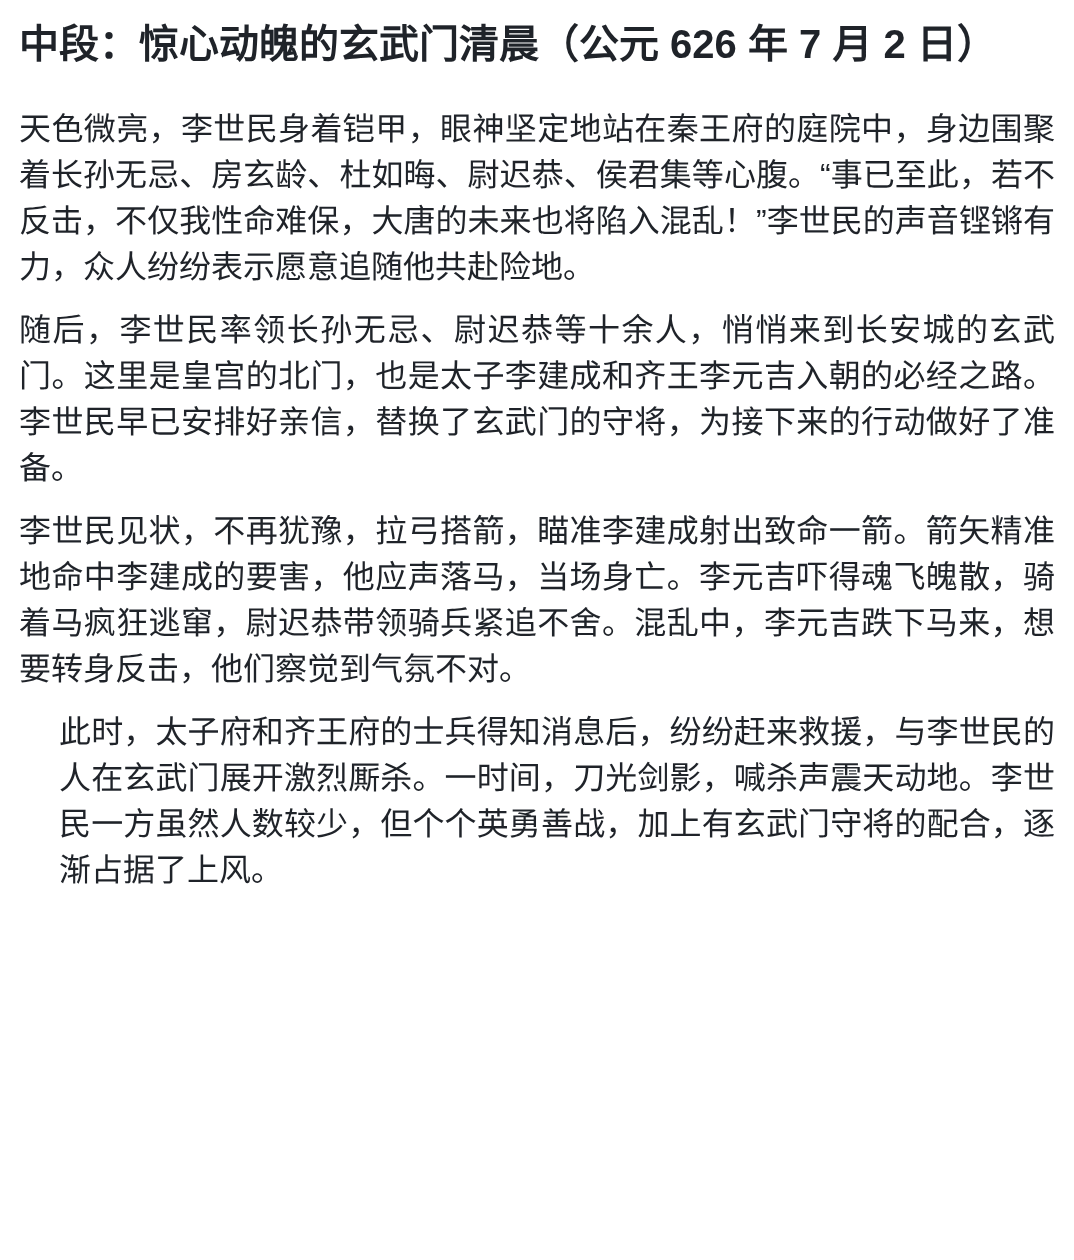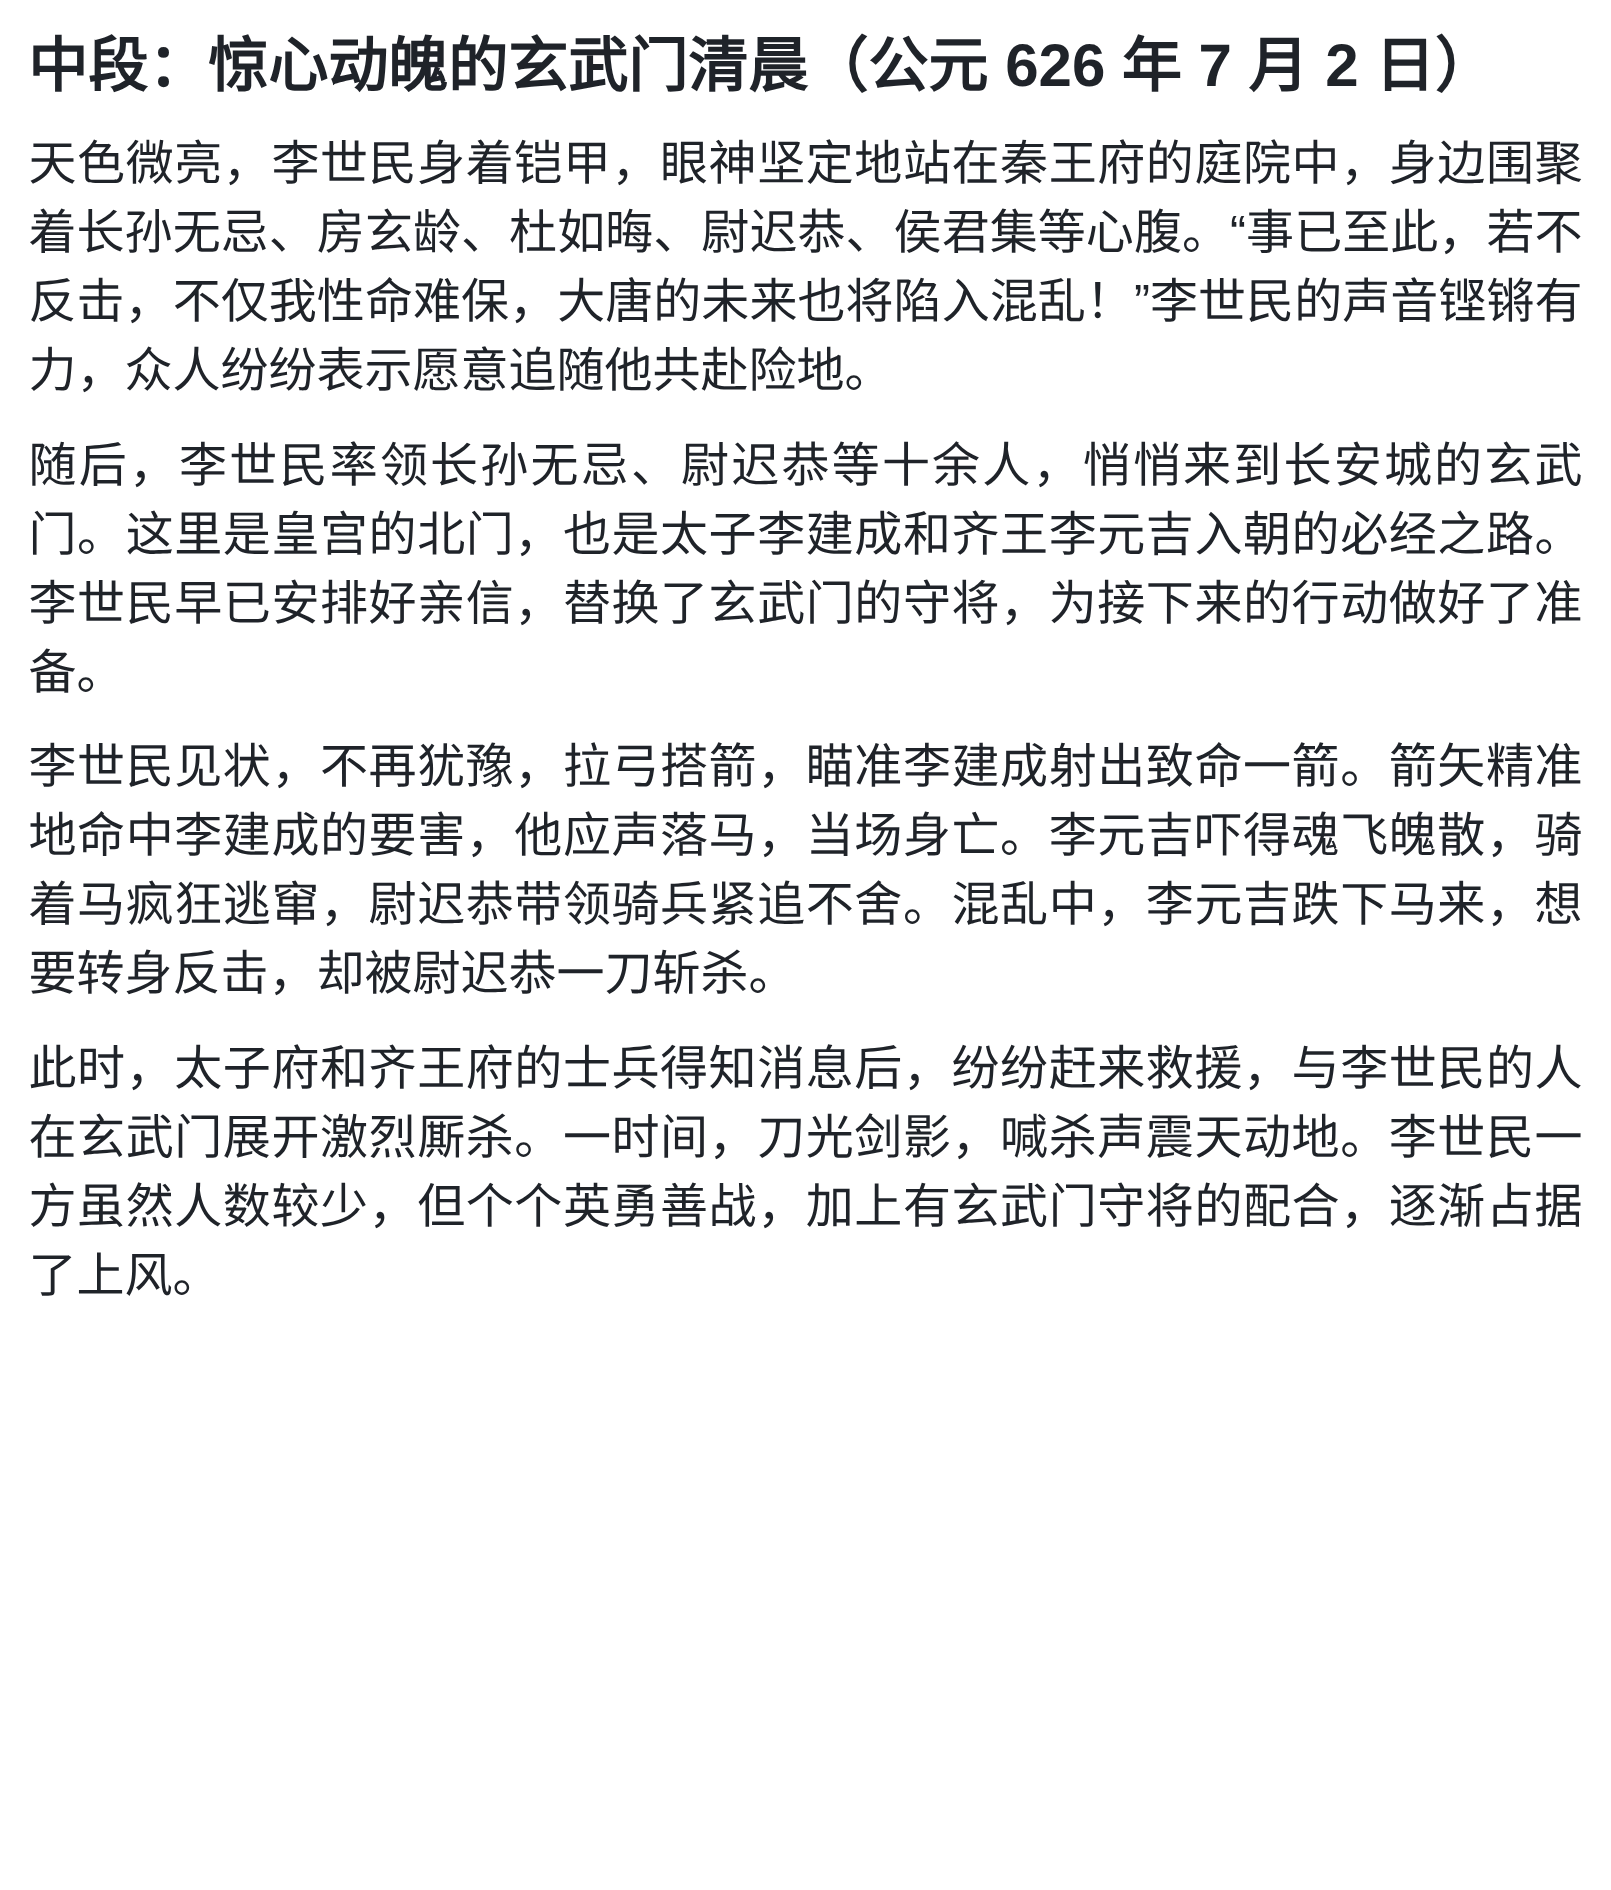"中段：惊心动魄的玄武门清晨（公元 626 年 7 月" .doc h1 { margin: 0 0 14px 0 -> 0 0 34px 0 }
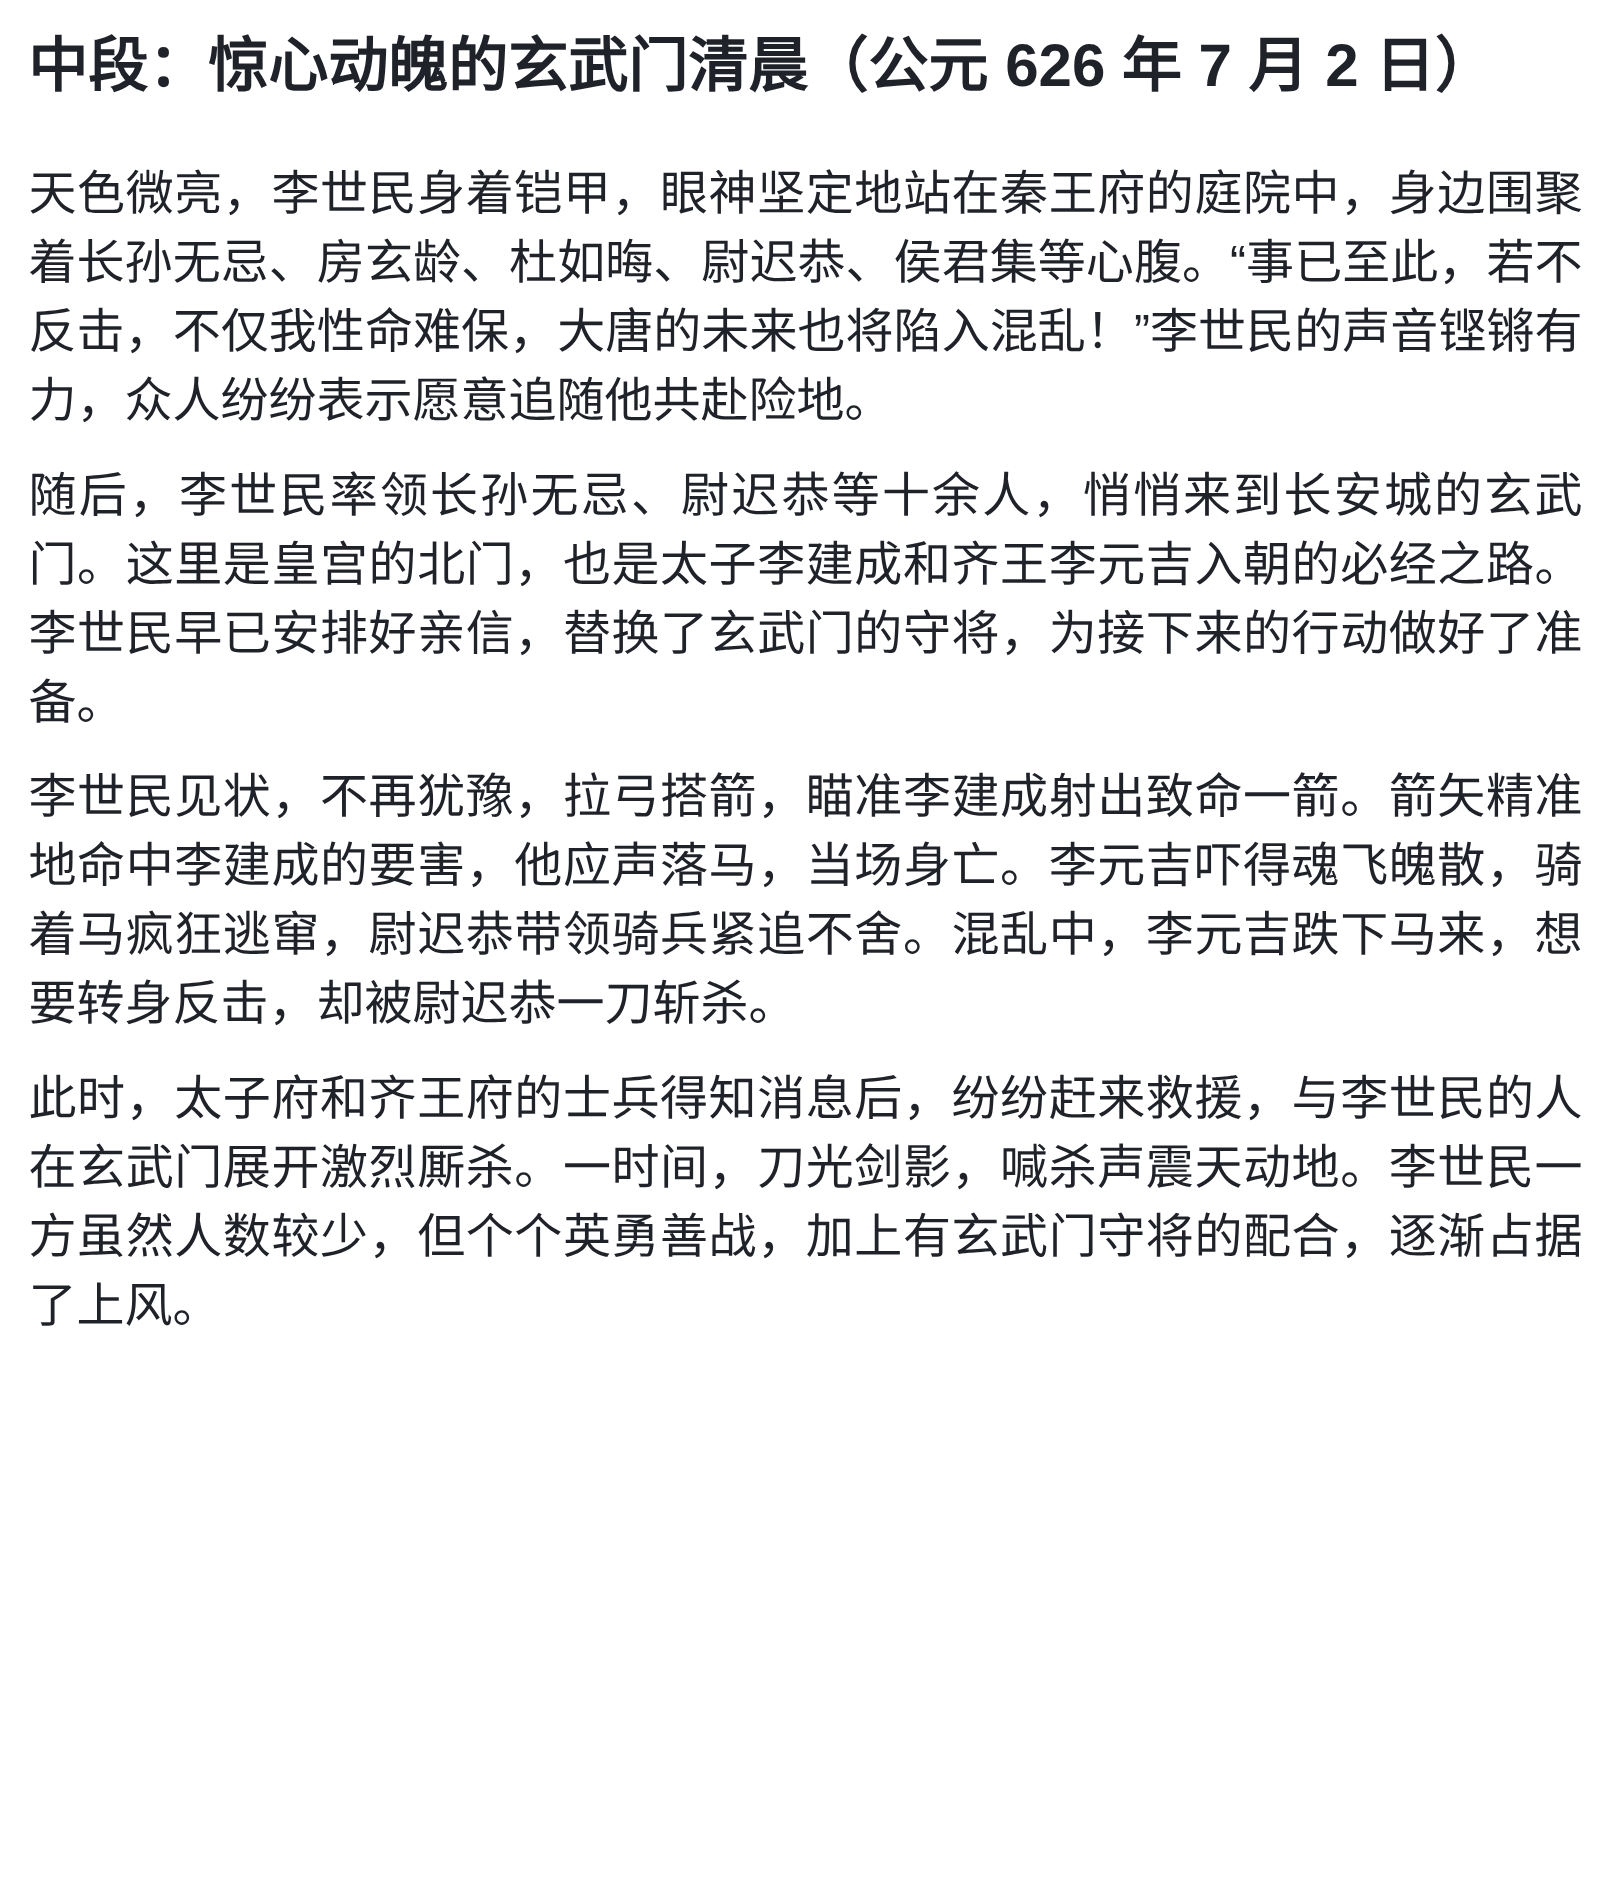"李世民见状，不再犹豫，拉弓搭箭，瞄准李建成射出致命一箭。箭矢精准地命中李建成的要" p { text: 却被尉迟恭一刀斩杀 -> 他们察觉到气氛不对 }
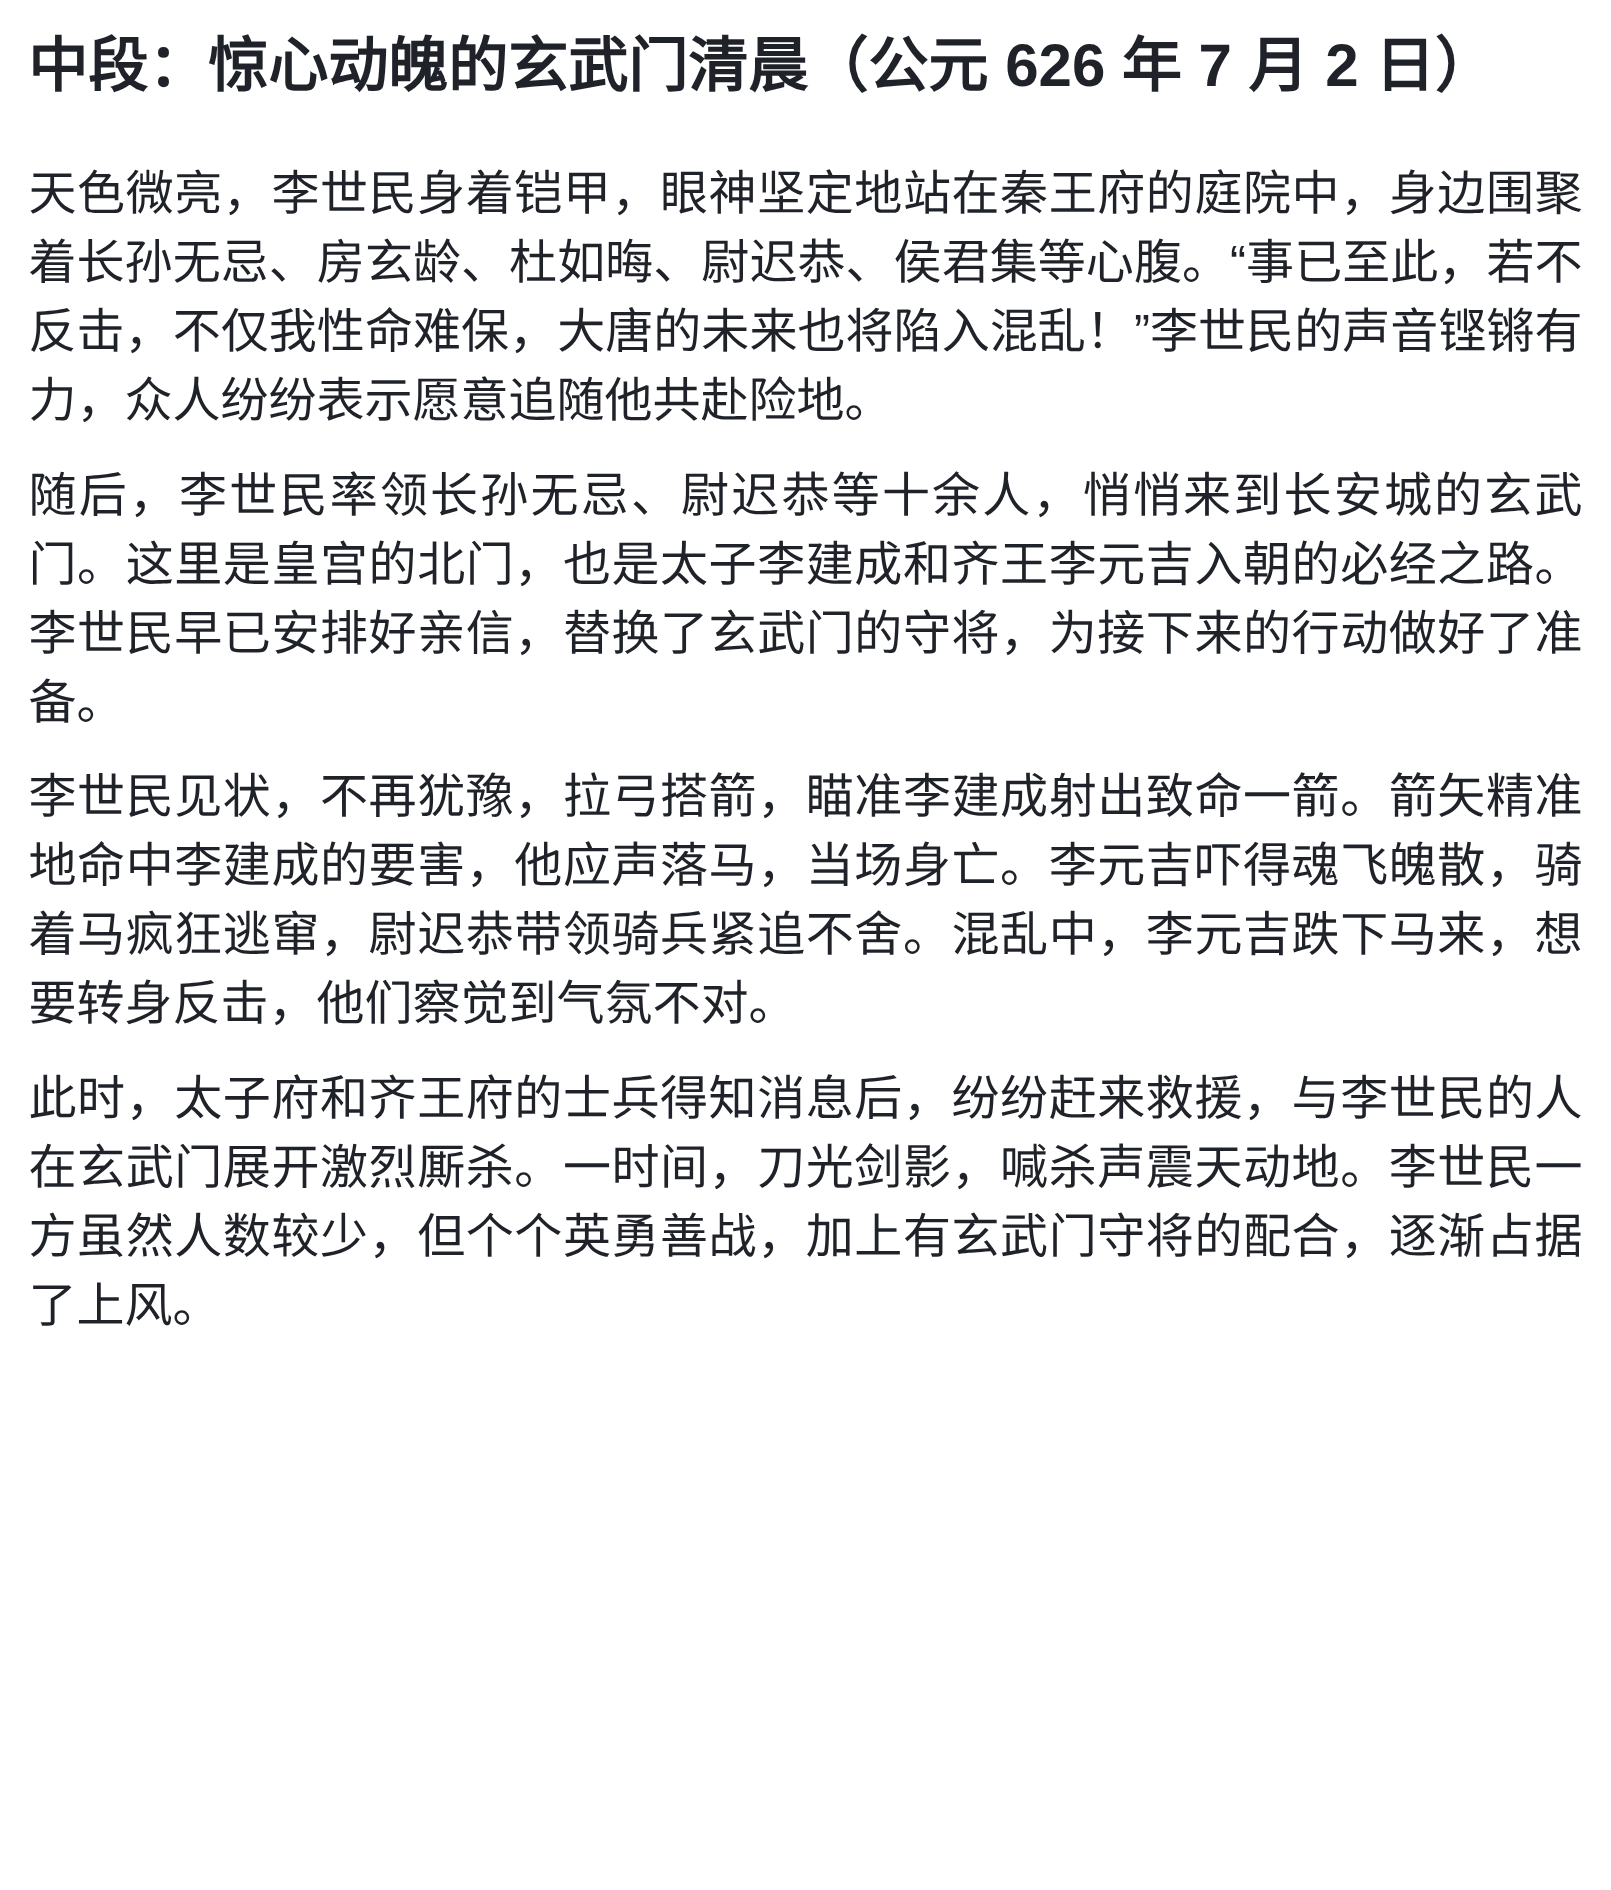"此时，太子府和齐王府的士兵得知消息后，纷纷赶来救援，与李世民的人在玄武门展开激烈" .doc p:last-child { margin-left: none -> 40px }
